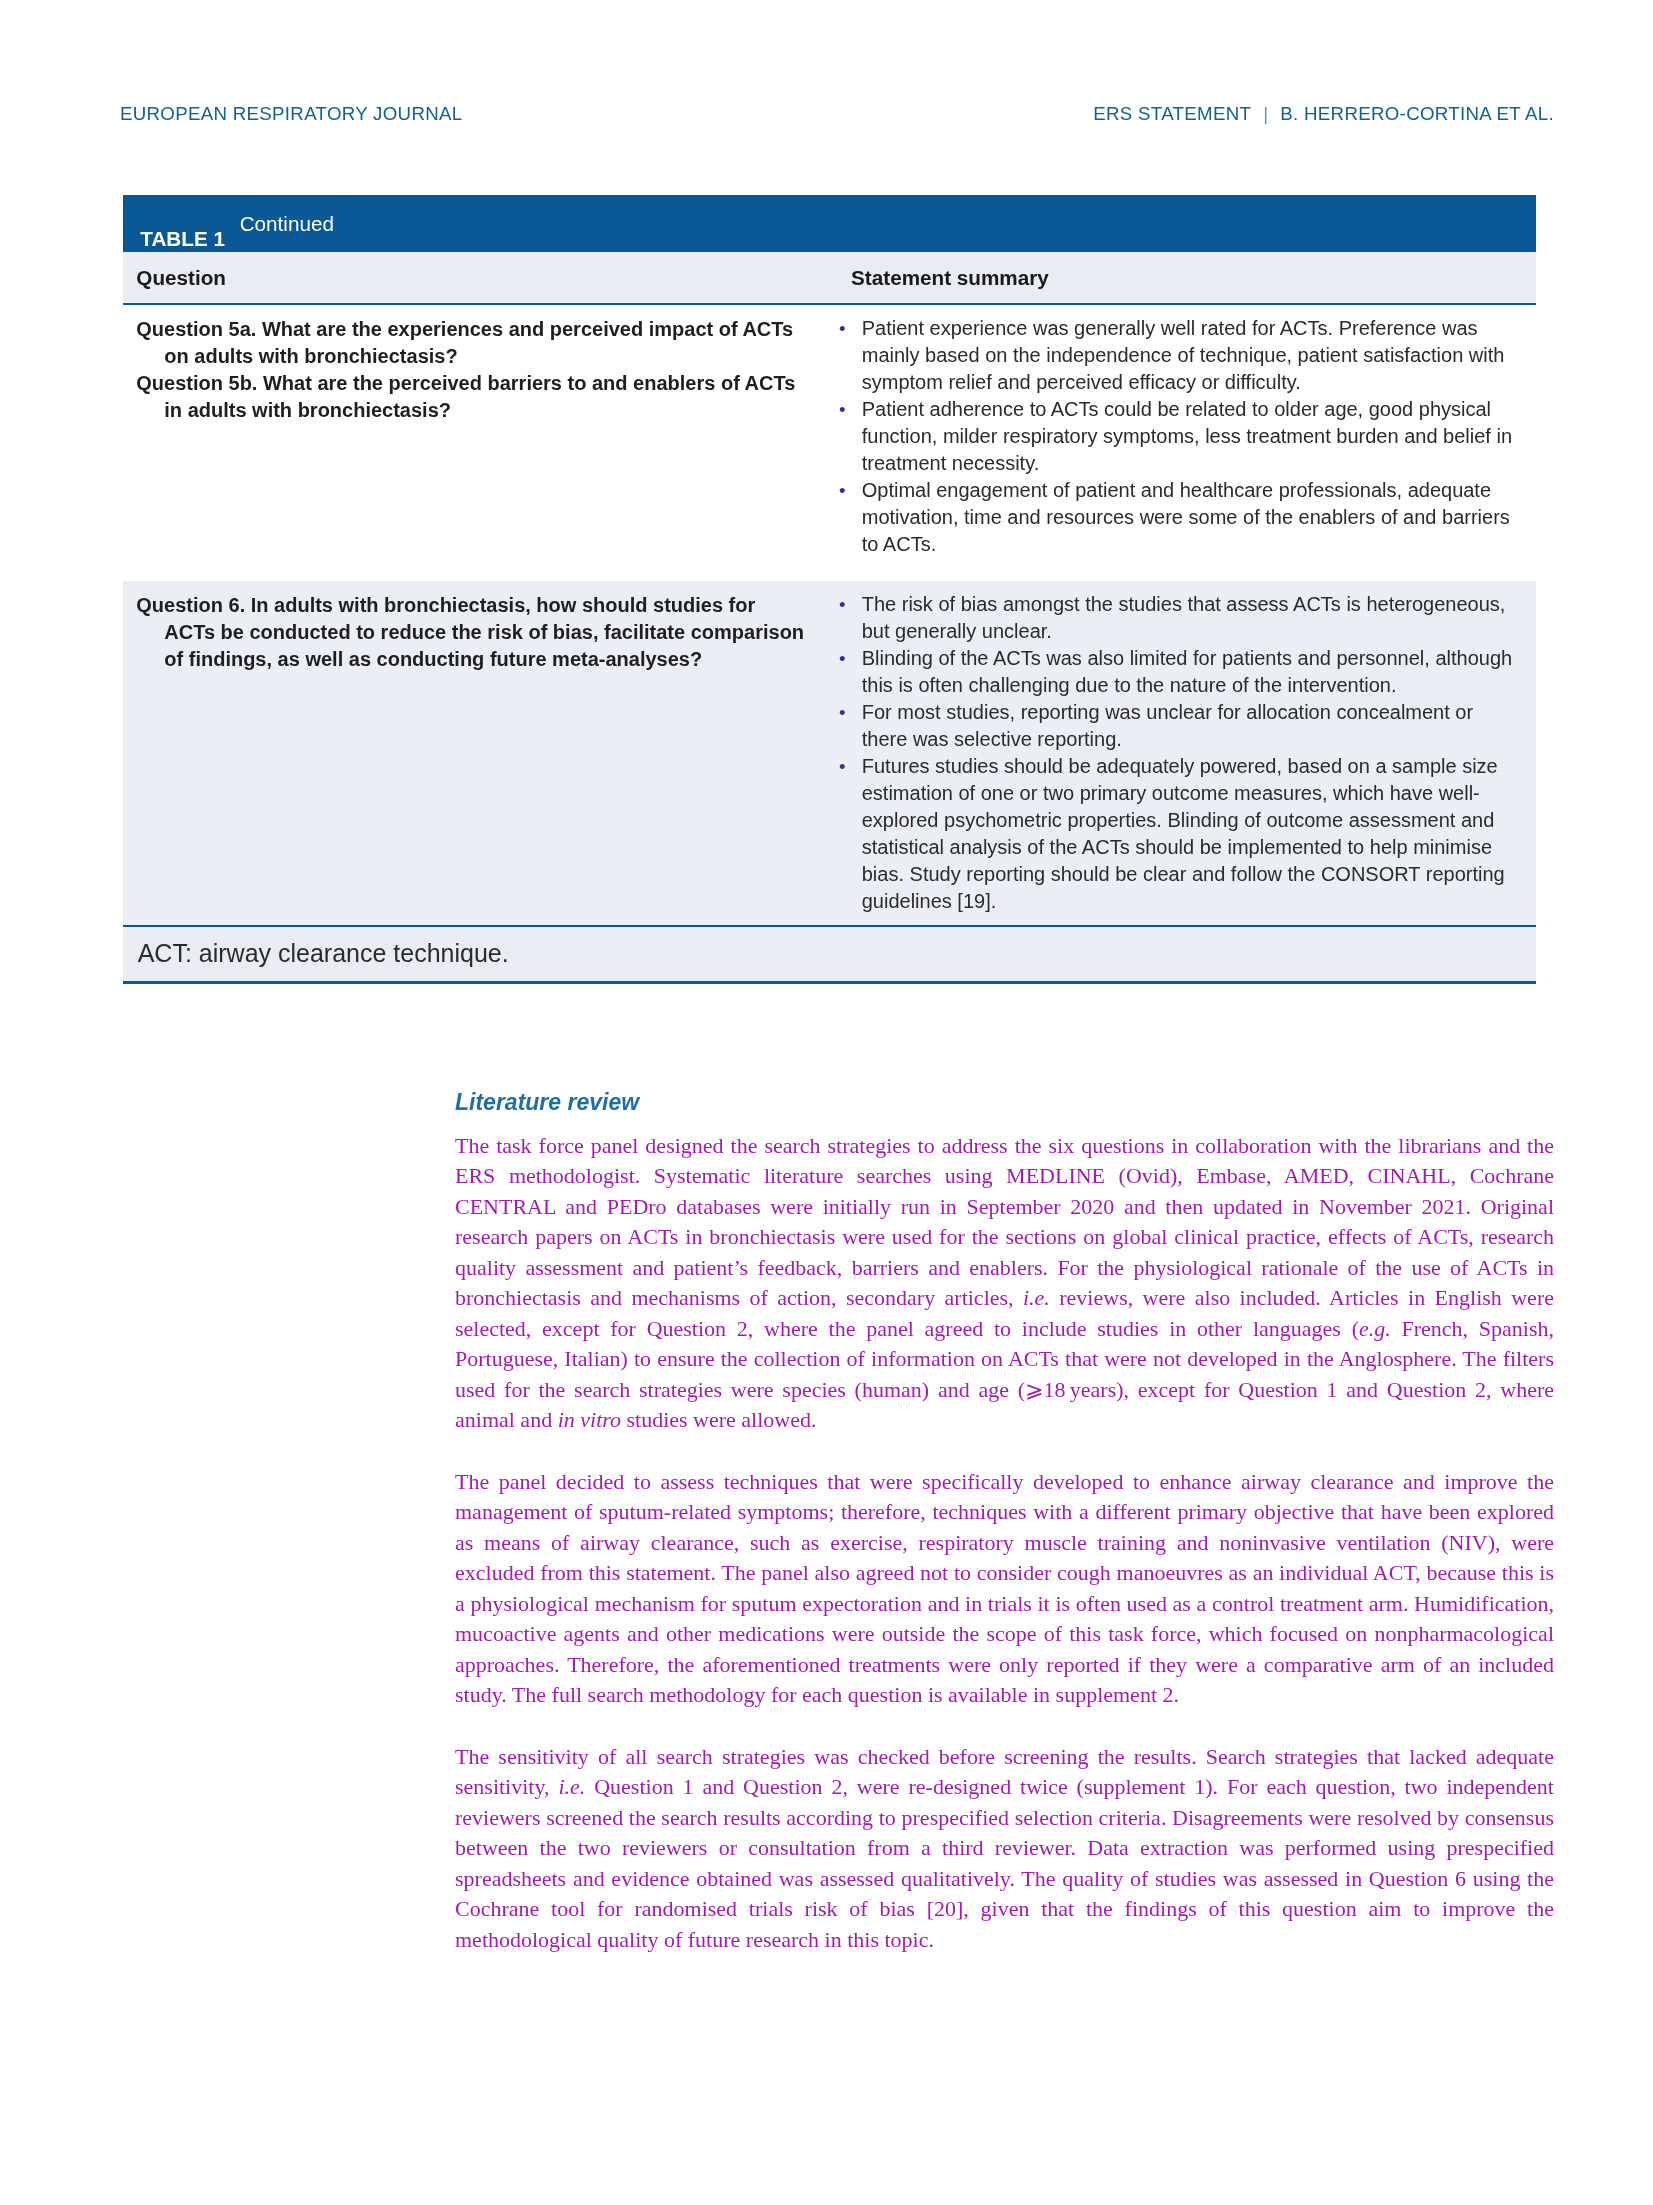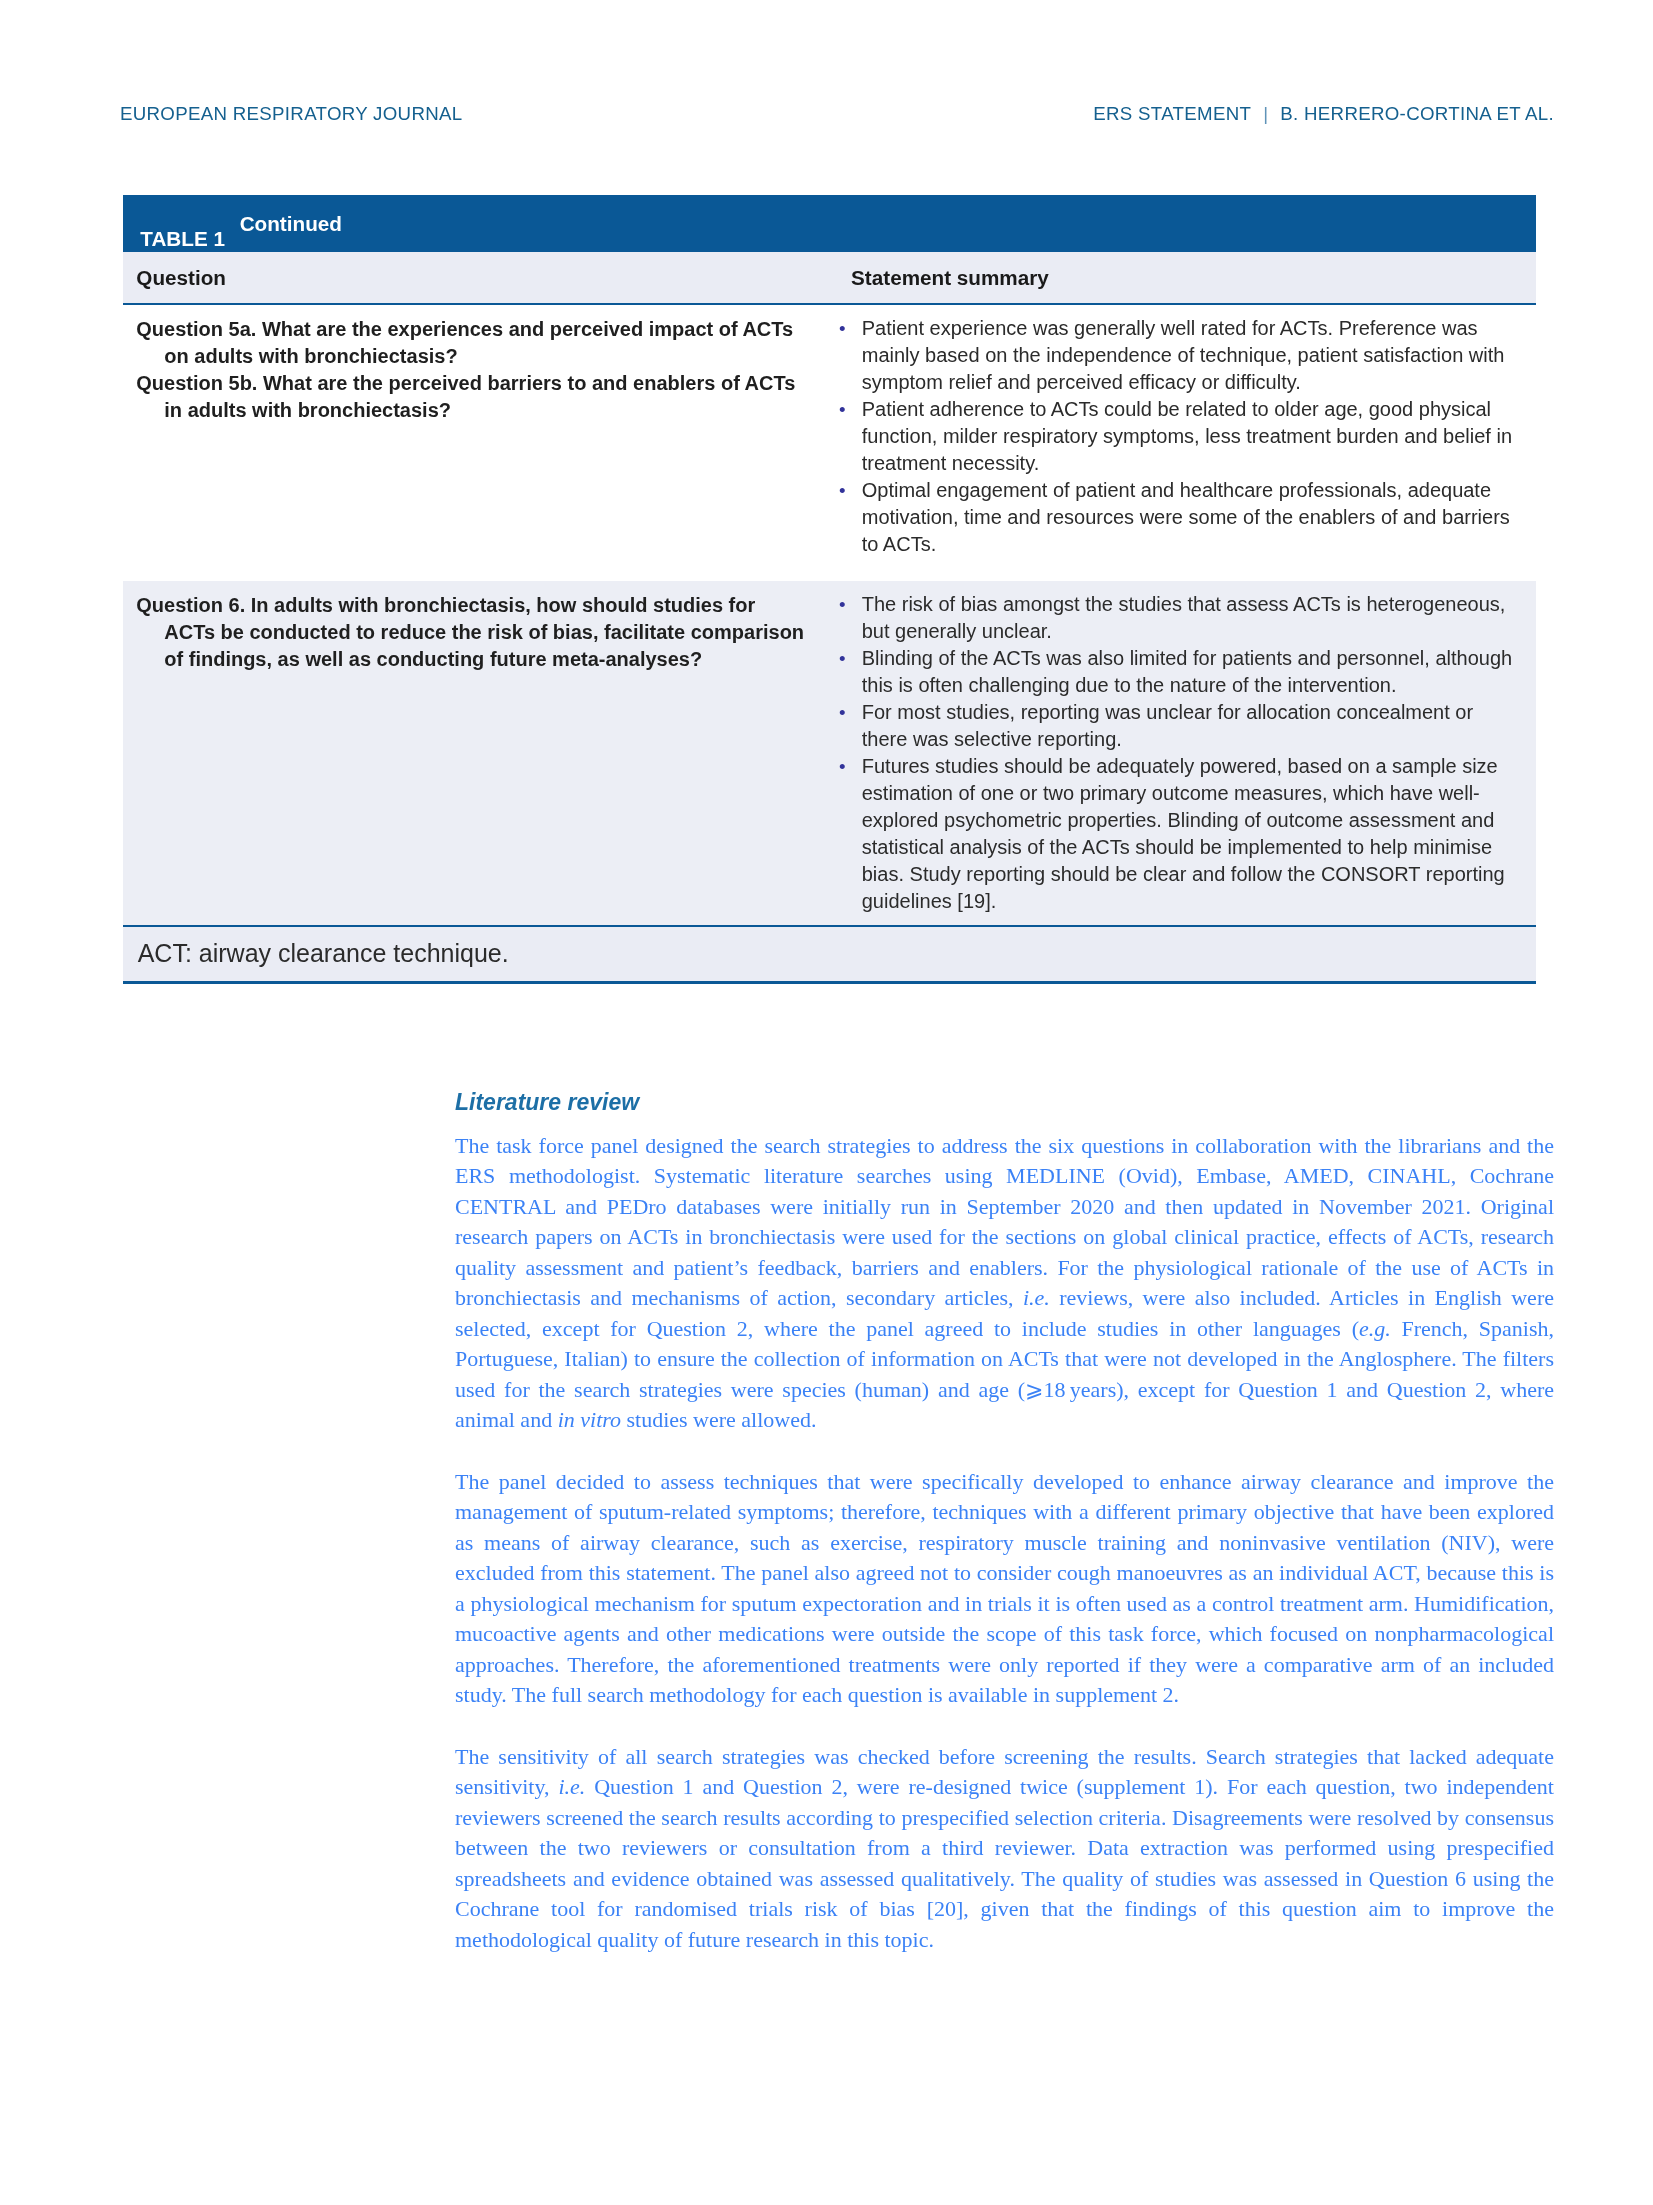"Continued" .t-cont { font-weight: 700 -> 400 }
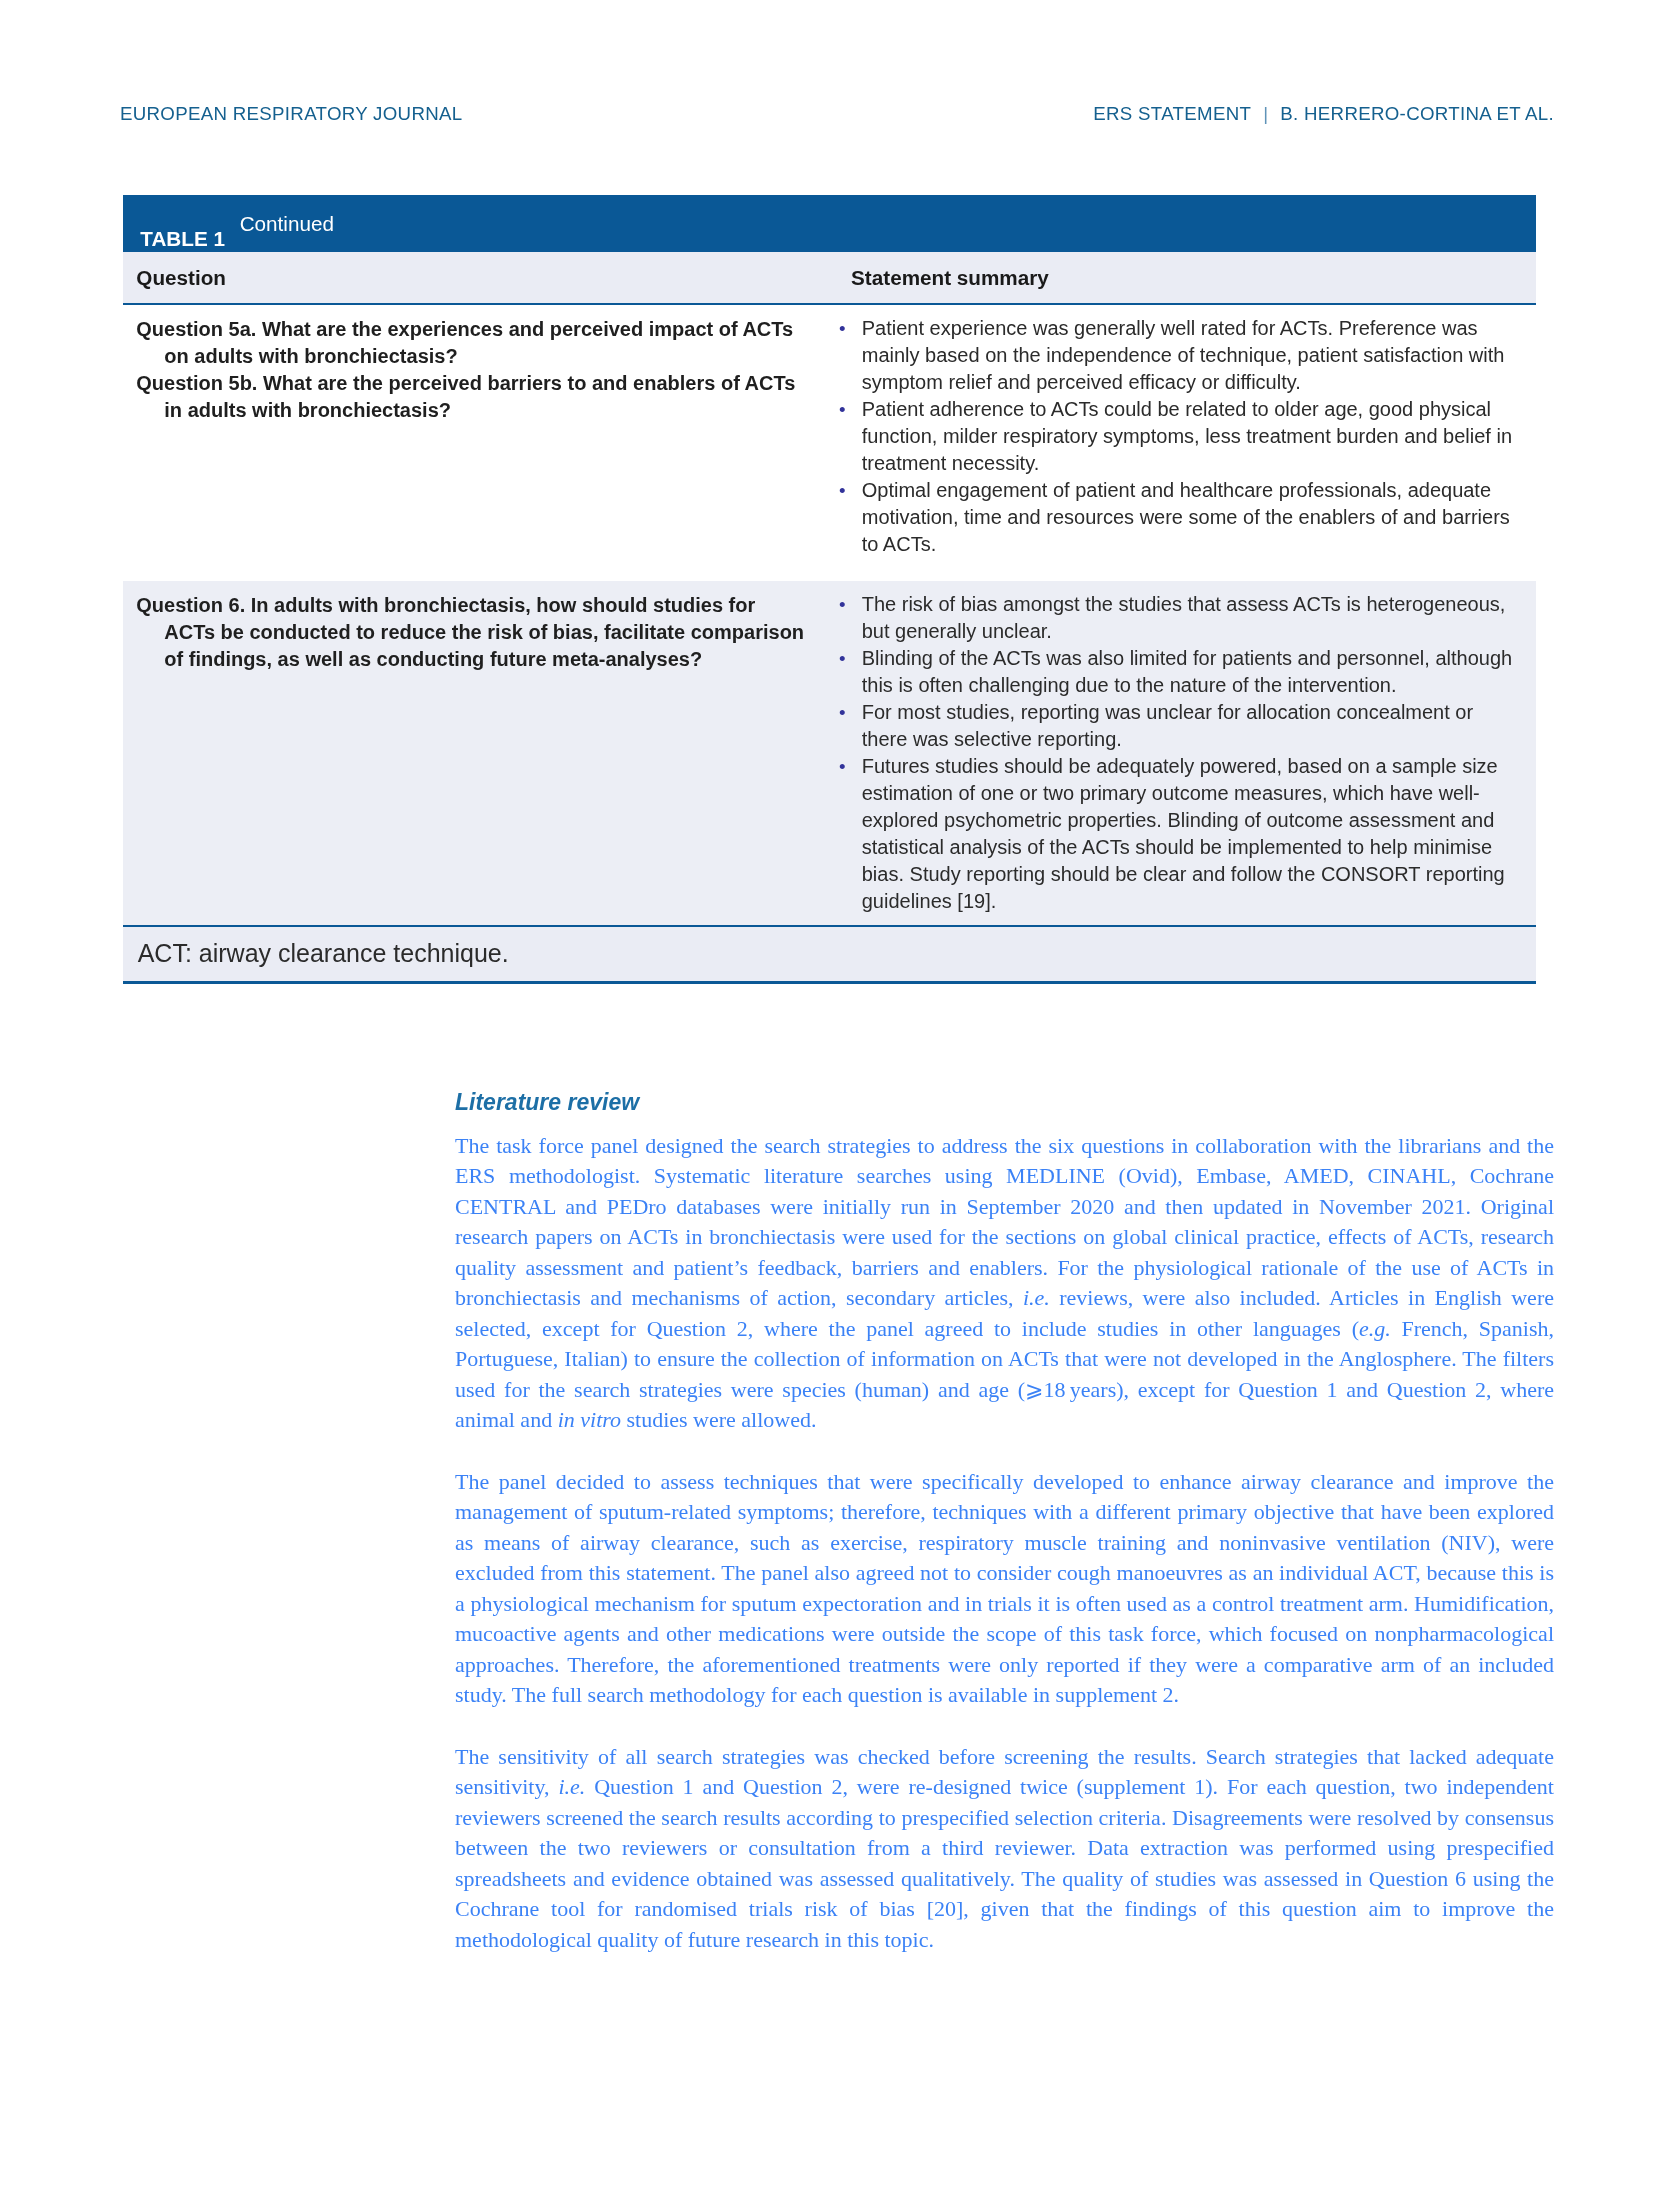"The task force panel designed" .article p { color: #3b82f6 -> #a21caf }
